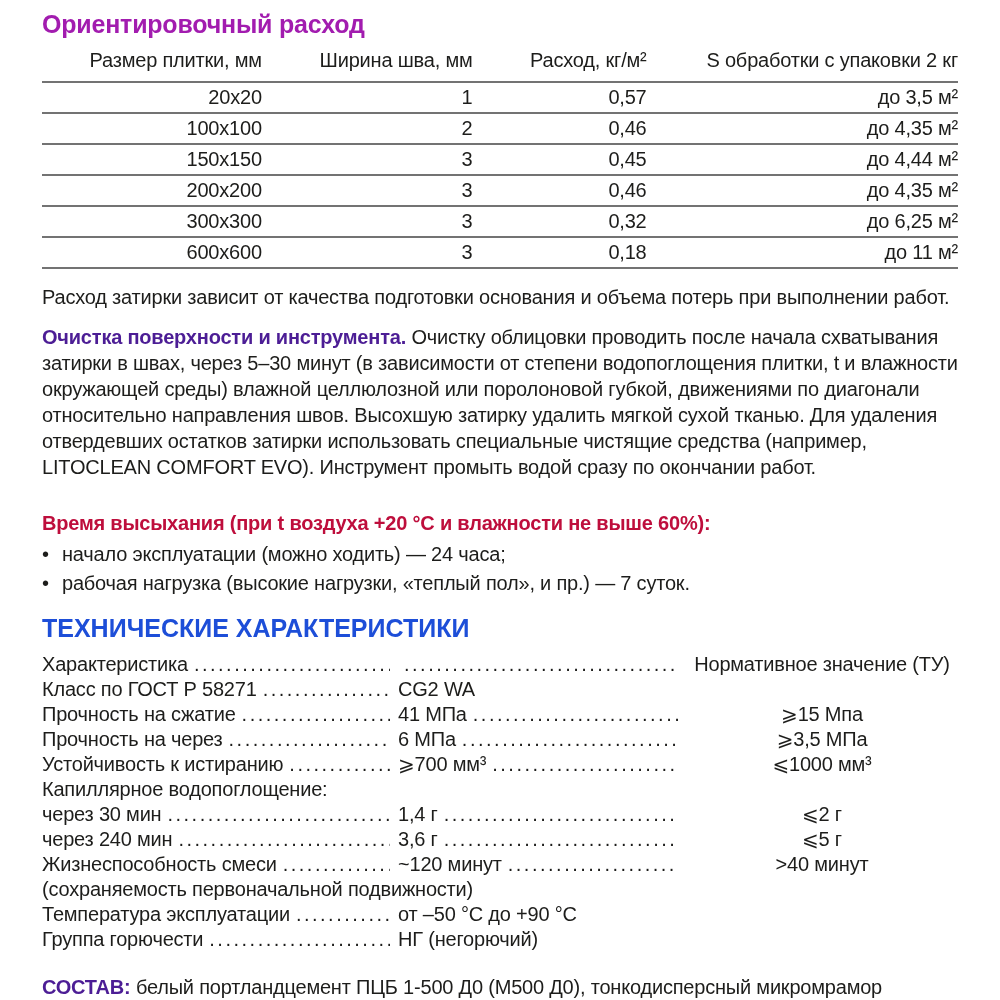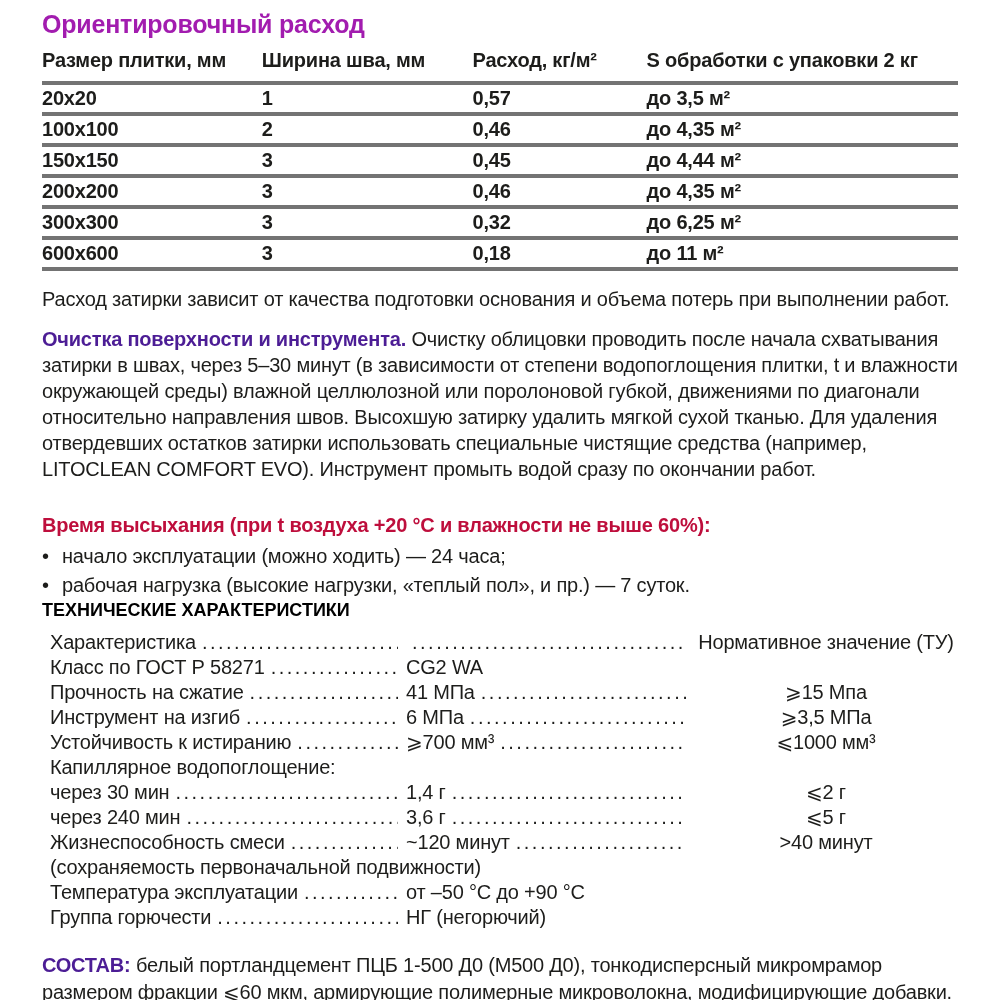"Размер плитки, мм" table.consumption th, table.consumption td { border-bottom: 4px solid #737373 -> 2px solid #737373; font-weight: 700 -> 400; text-align: left -> right }
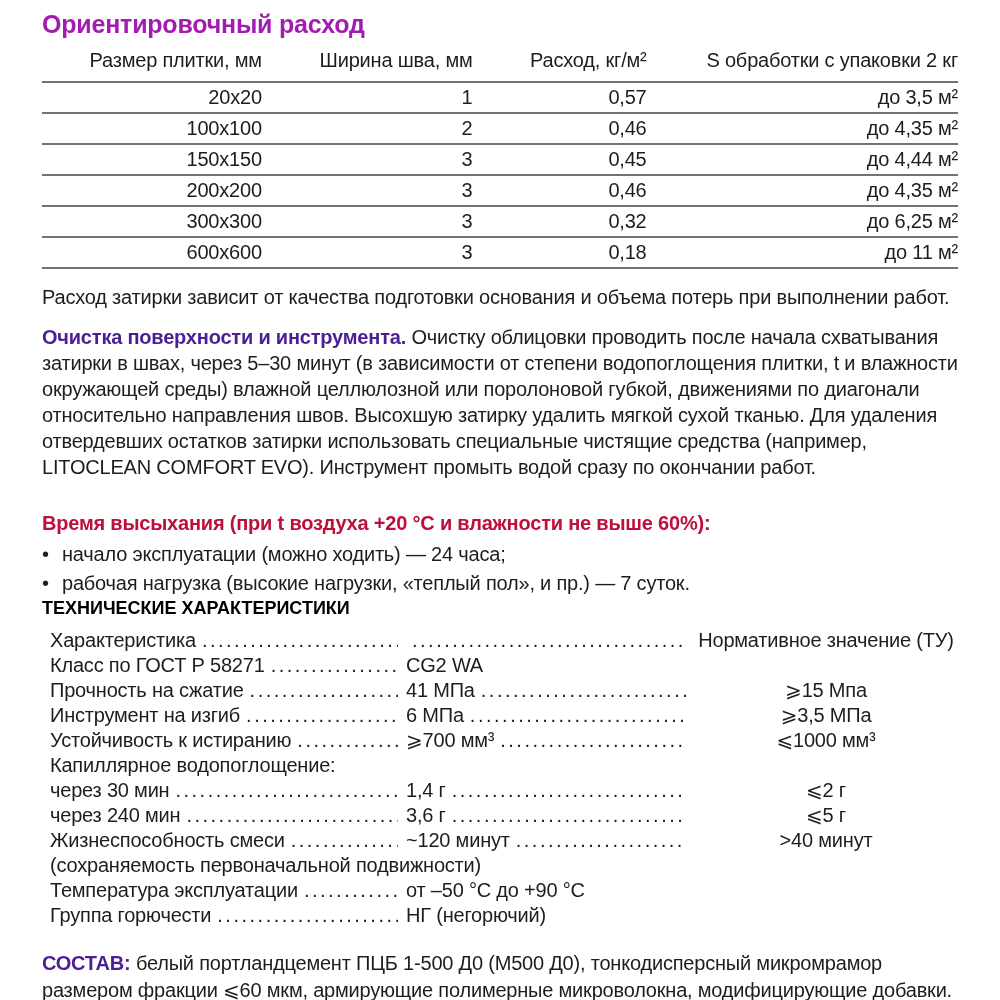"ТЕХНИЧЕСКИЕ ХАРАКТЕРИСТИКИ" h2.specs-title { color: #000000 -> #1d4ed8; font-size: 18px -> 25px; margin-top: 0 -> 16px }
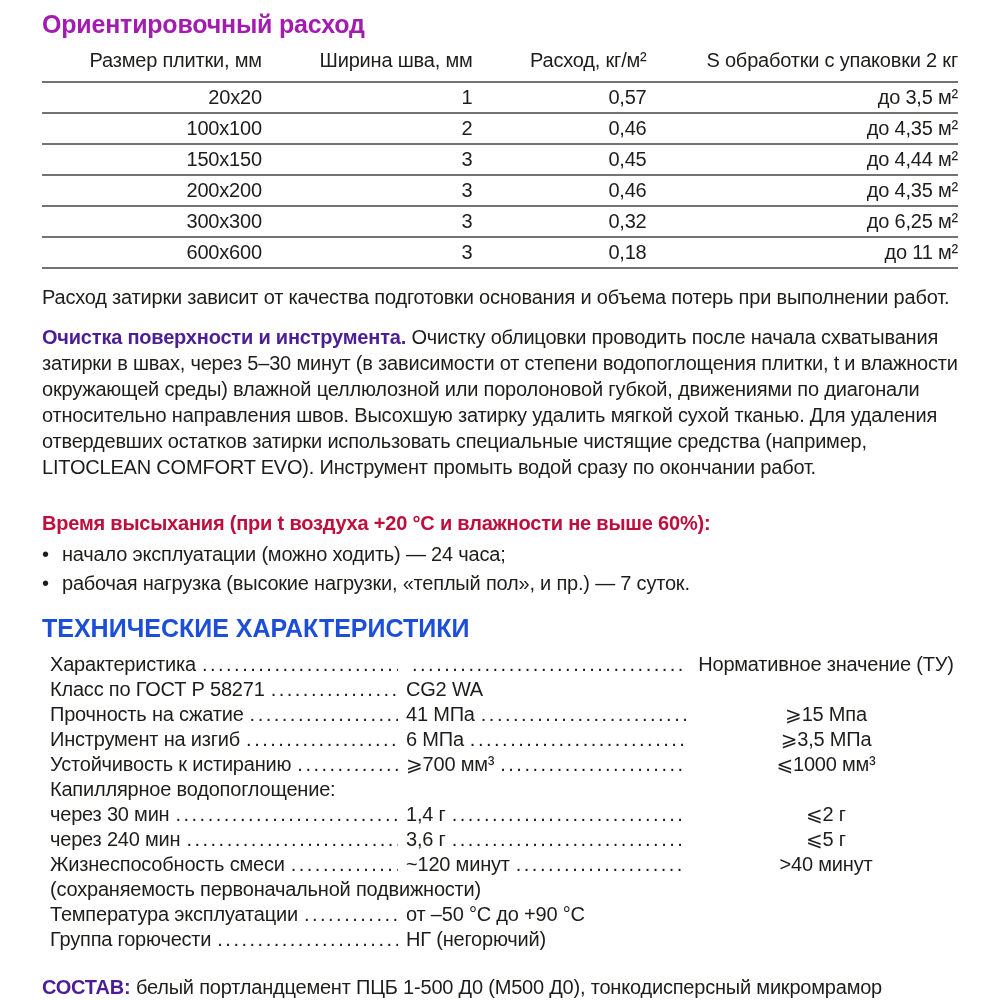"Характеристика" .specs { margin-left: 8px -> none }
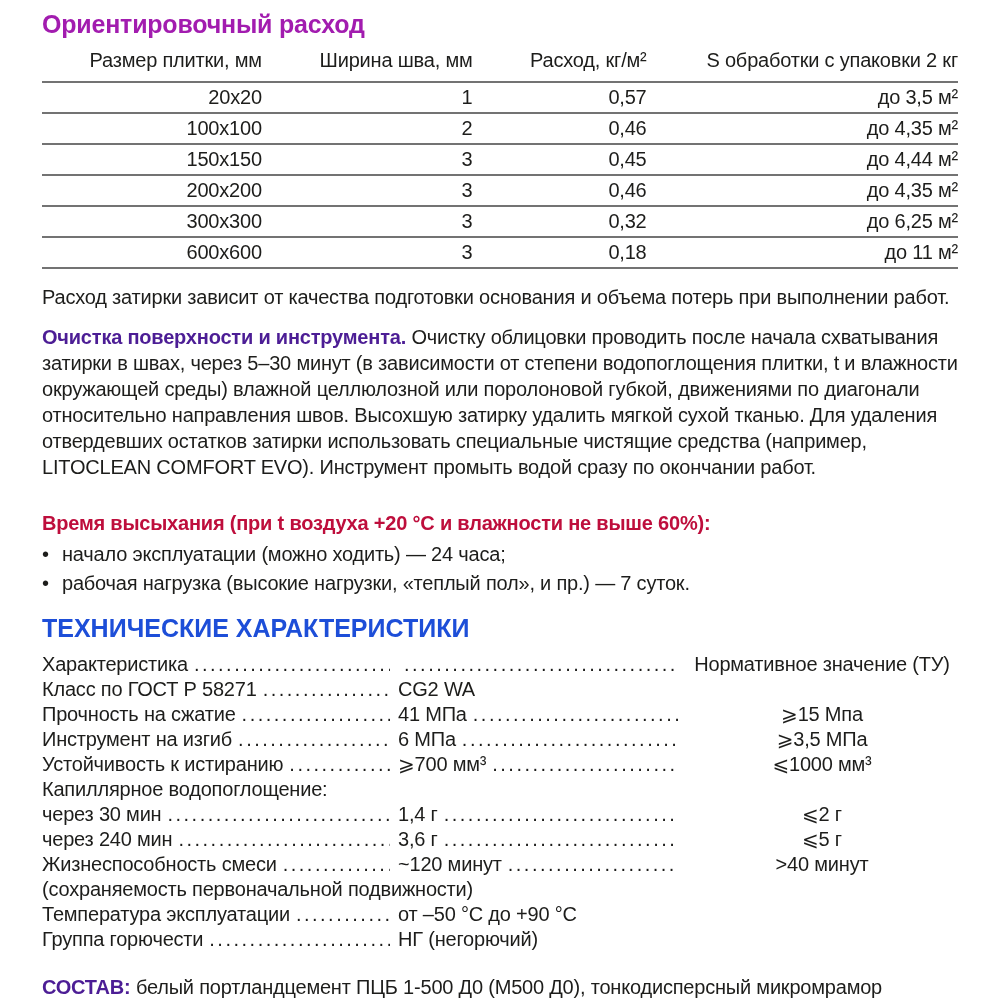"Инструмент на изгиб" span { text: Инструмент на изгиб -> Прочность на через }
